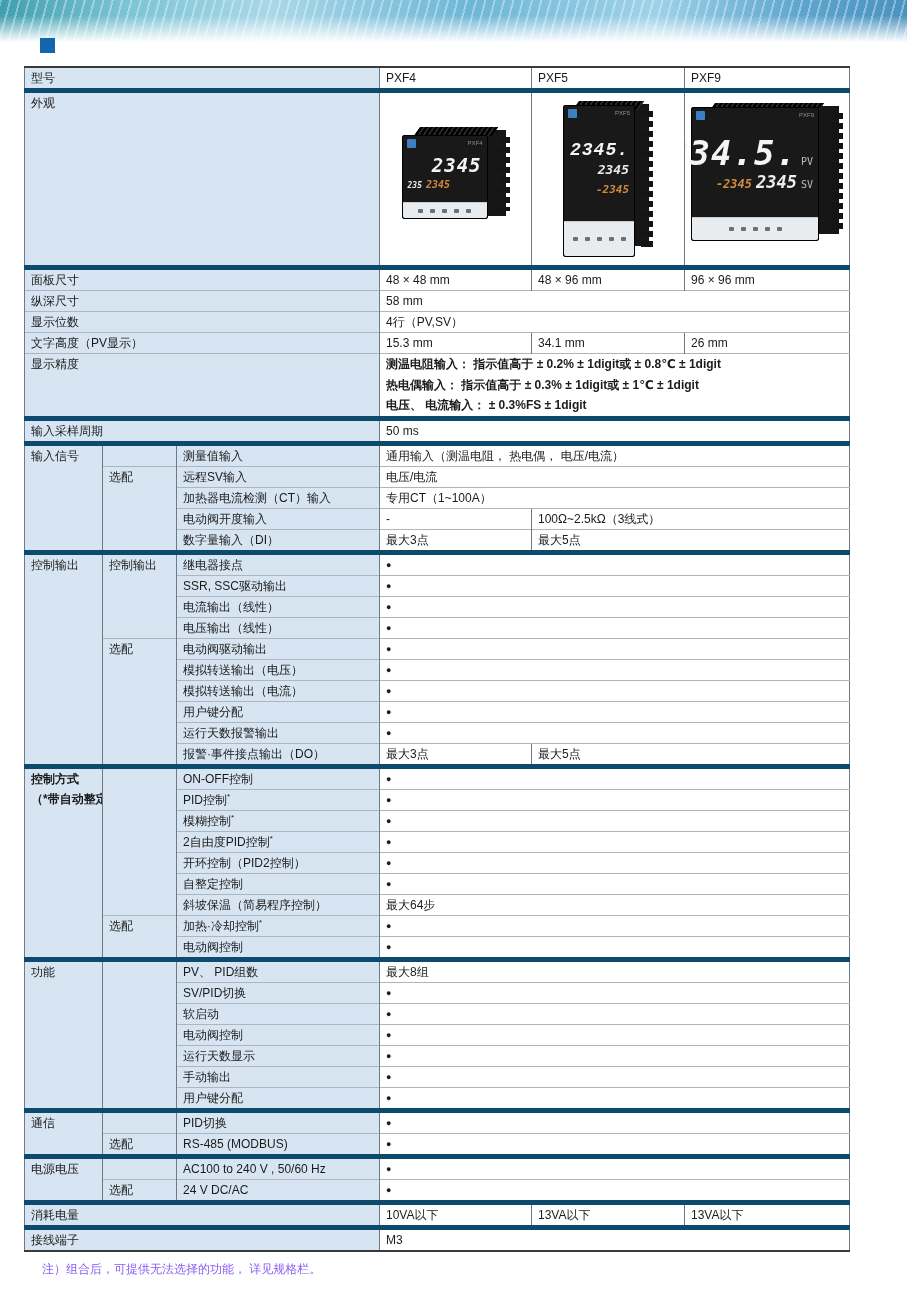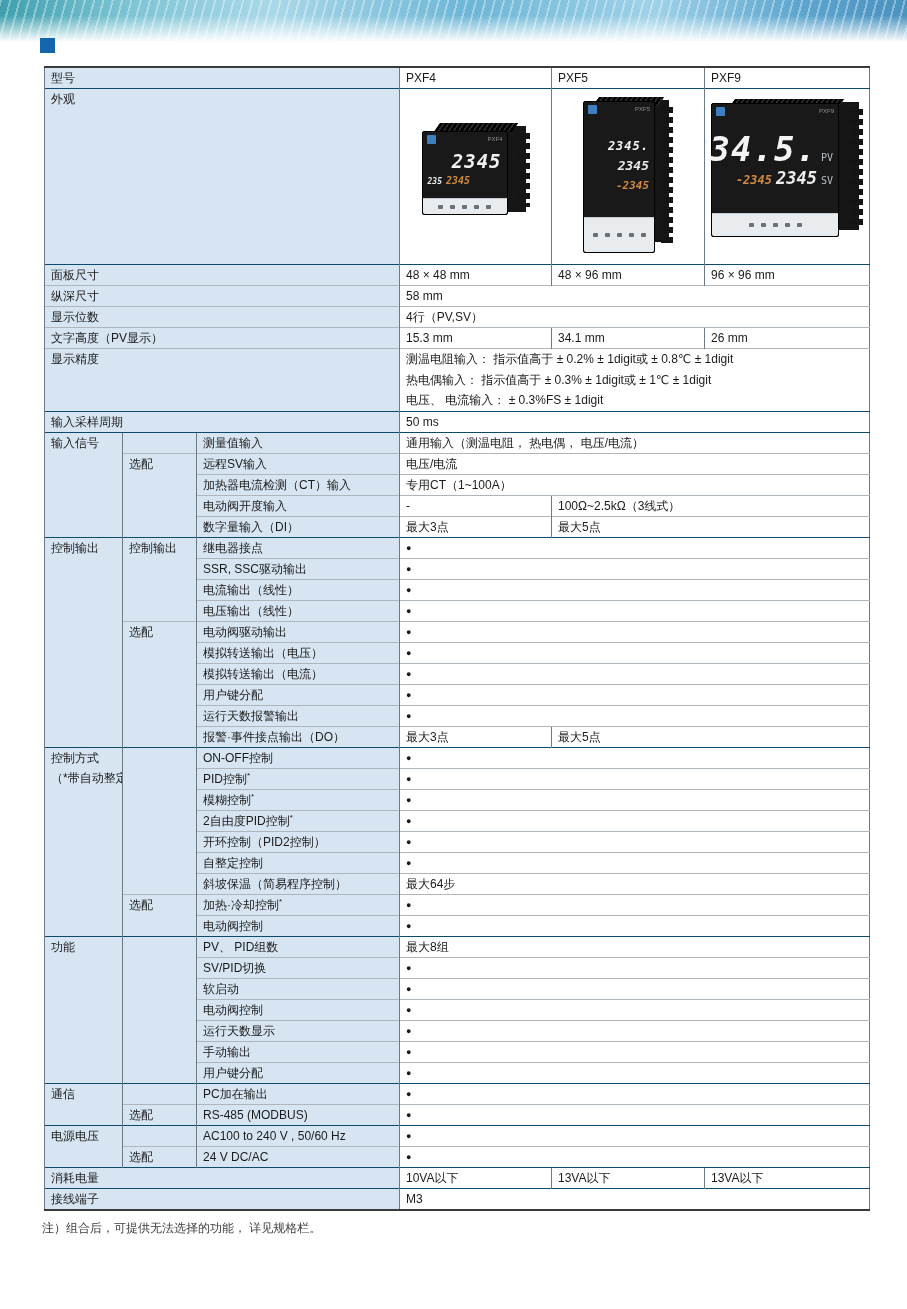"型号" table.spec { margin-left: 44px -> 24px }
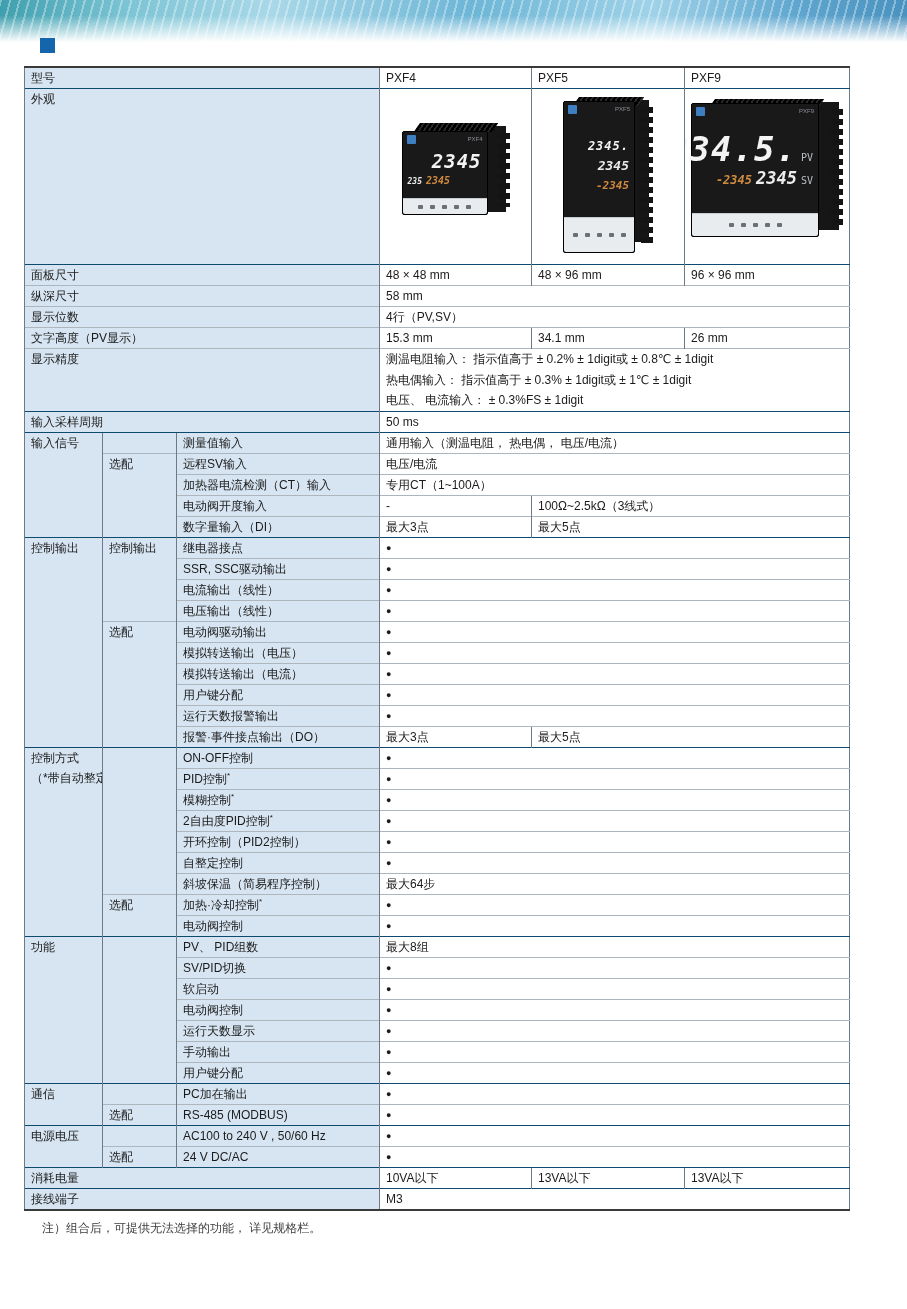"外观" tr.sec td { border-top: 1px solid #0c4a6e -> 5px solid #0c4a6e }
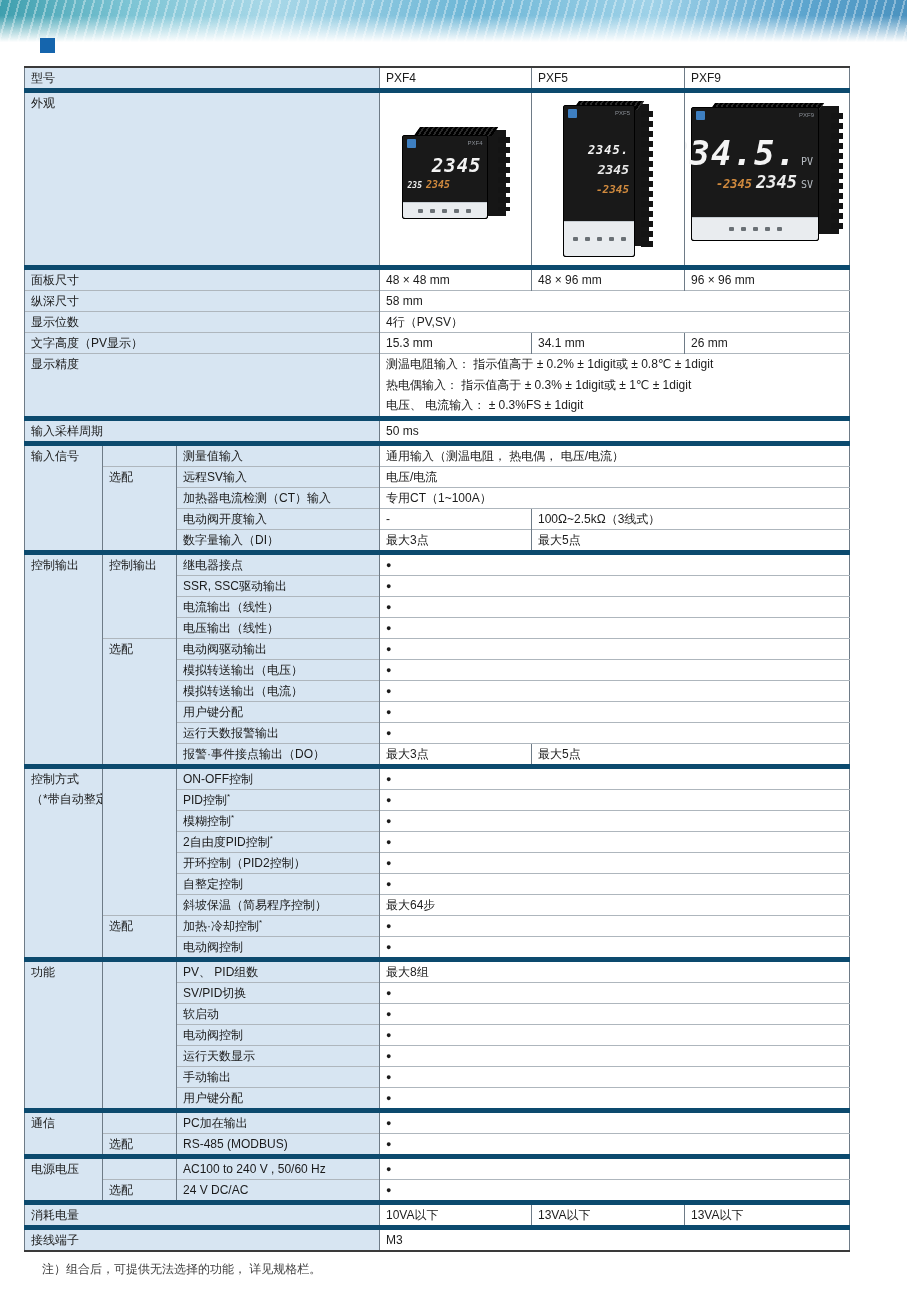"2345." .pxf5 .main { font-family: none -> Liberation Mono, monospace; font-size: 12px -> 18px }
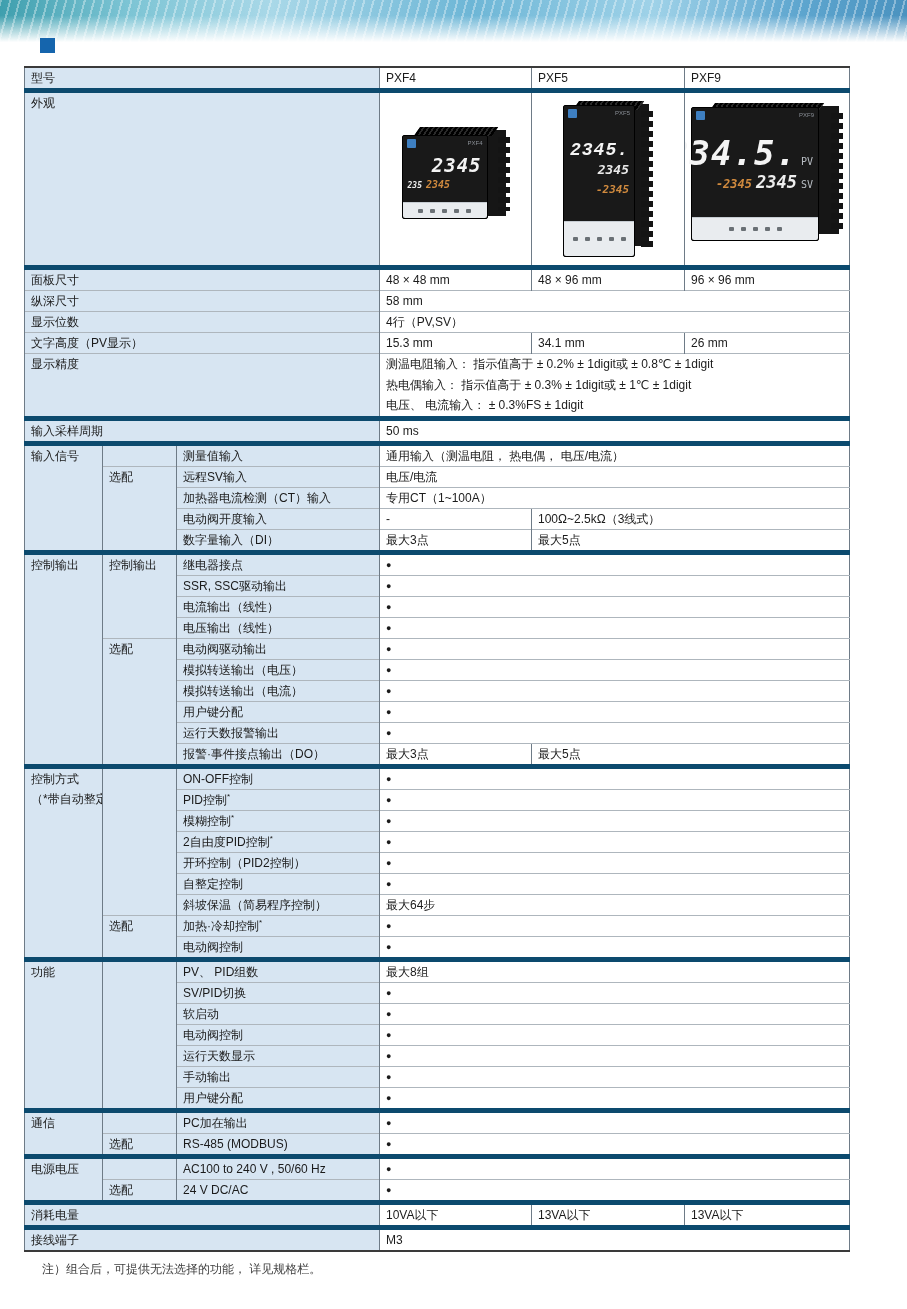"测温电阻输入： 指示值高于 ± 0.2% ±" td.multi { font-weight: none -> bold }
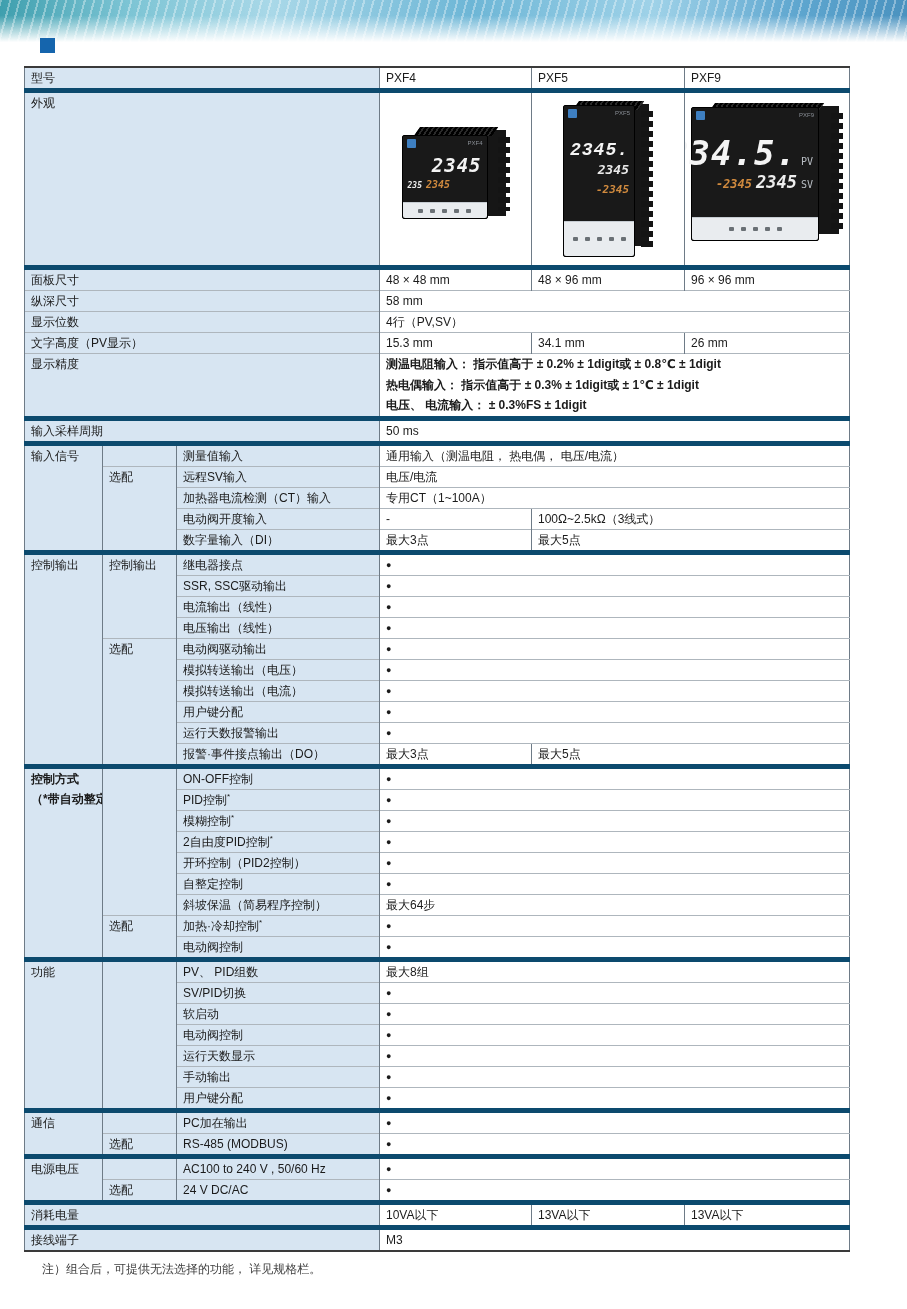"PC加在输出" td.l3 { text: PC加在输出 -> PID切换 }
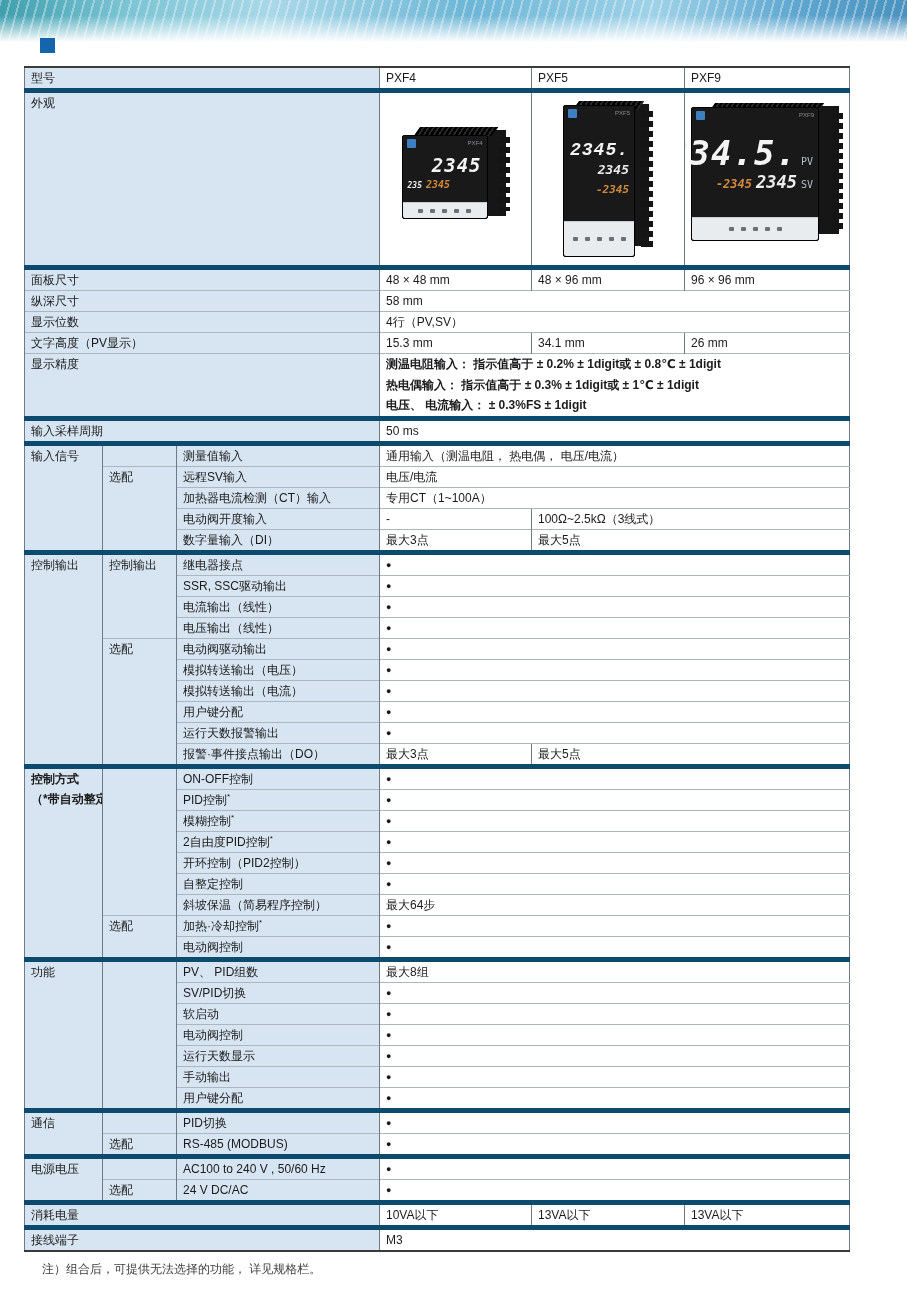"注）组合后，可提供无法选择的功能， 详见规格栏。" .note { color: #404040 -> #8b5cf6 }
